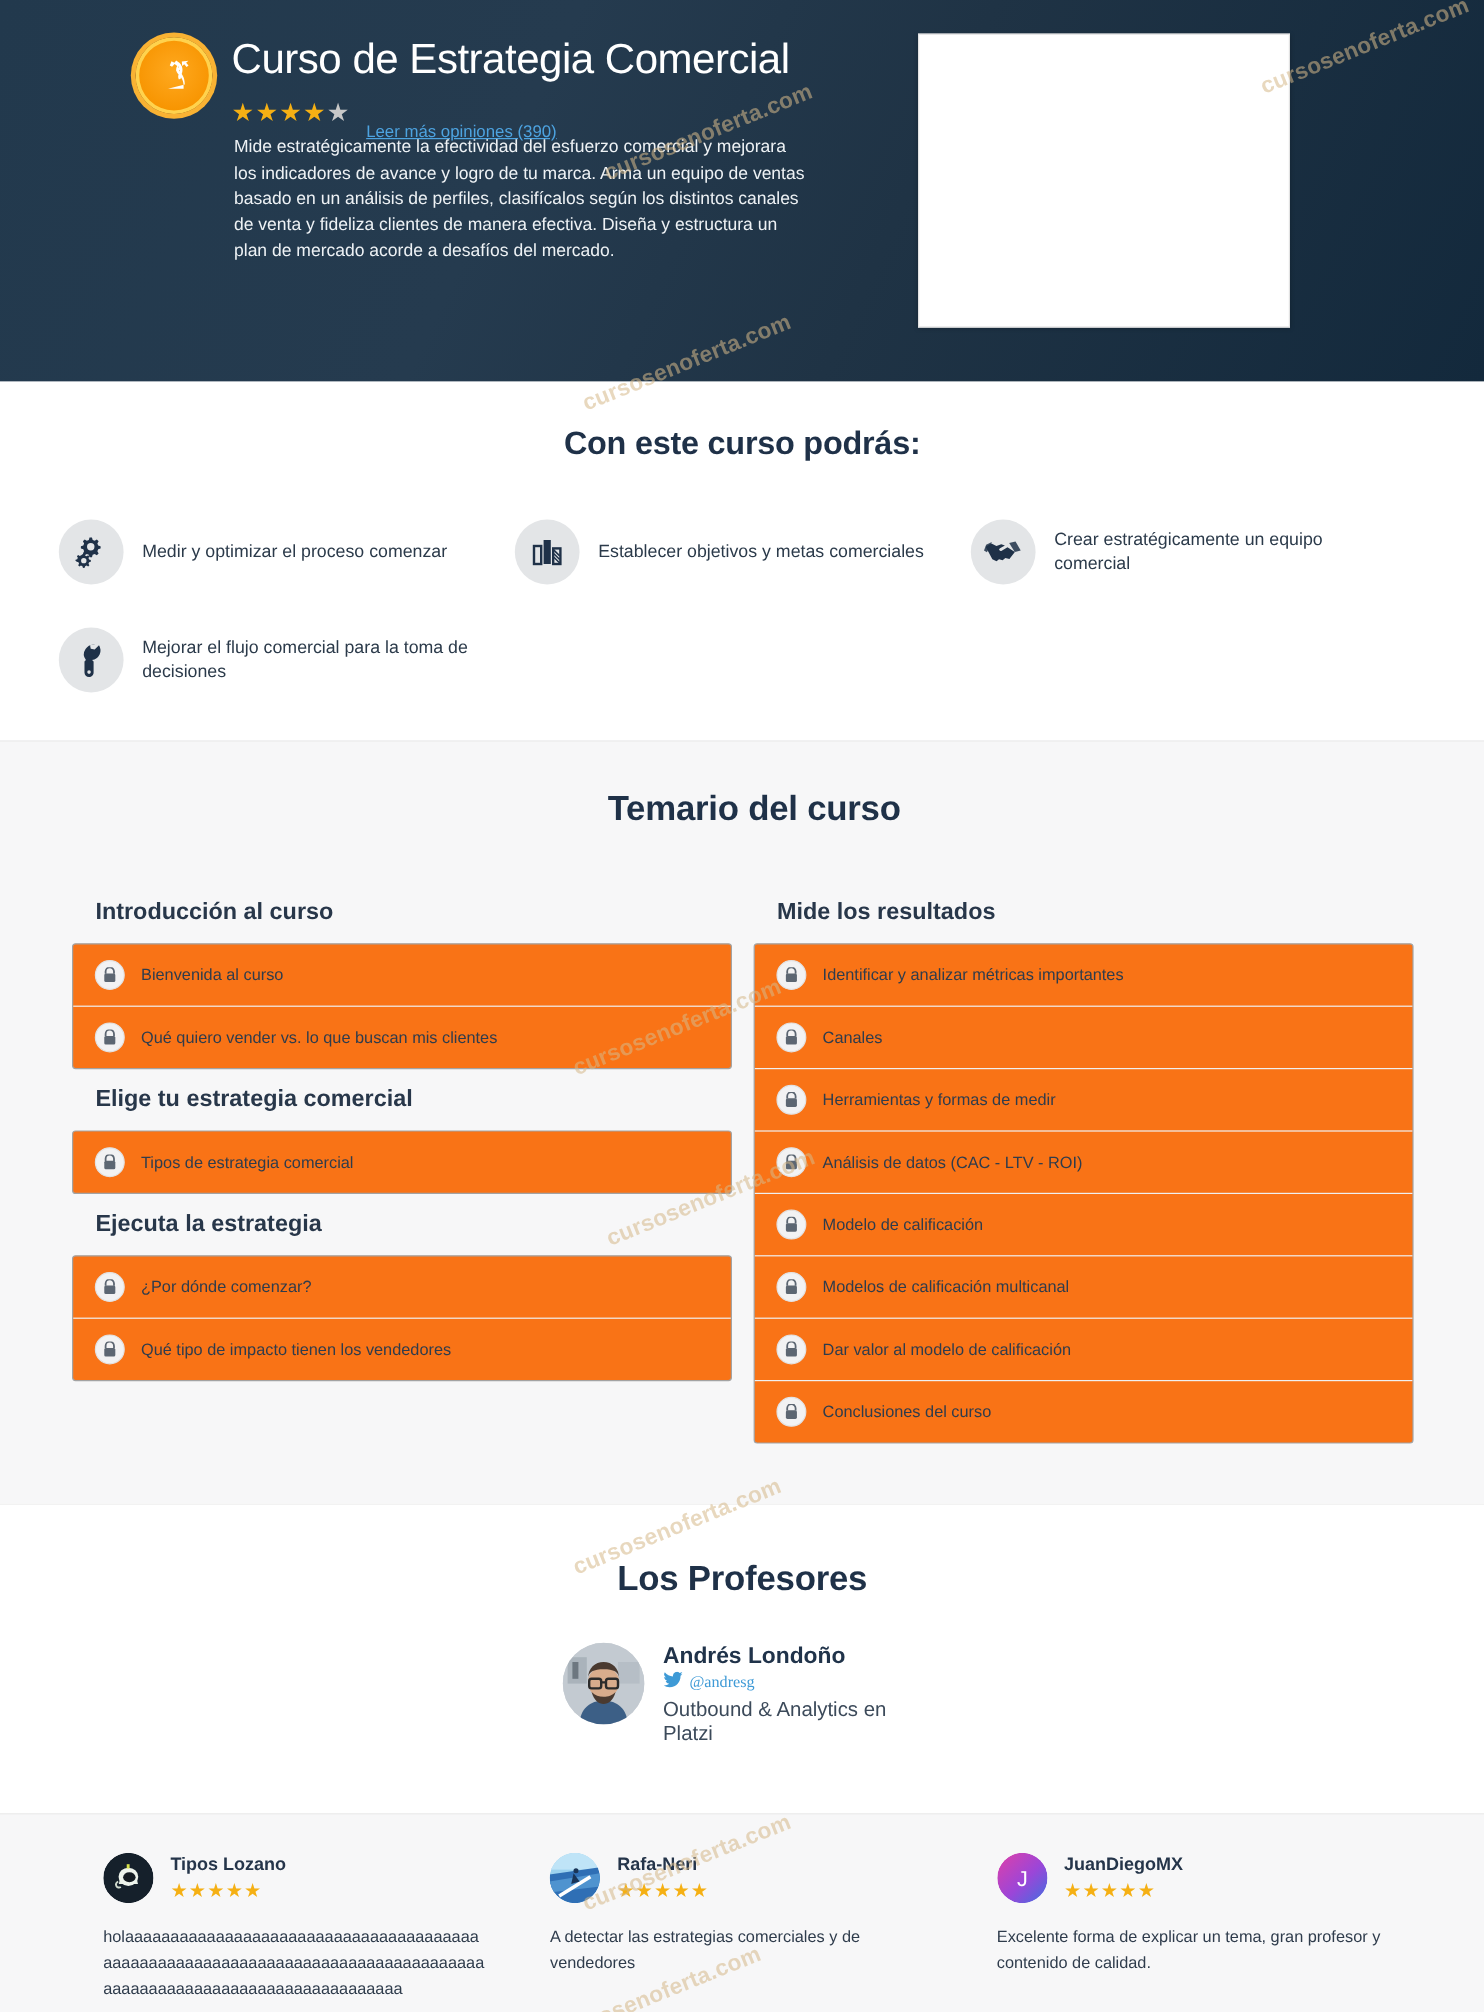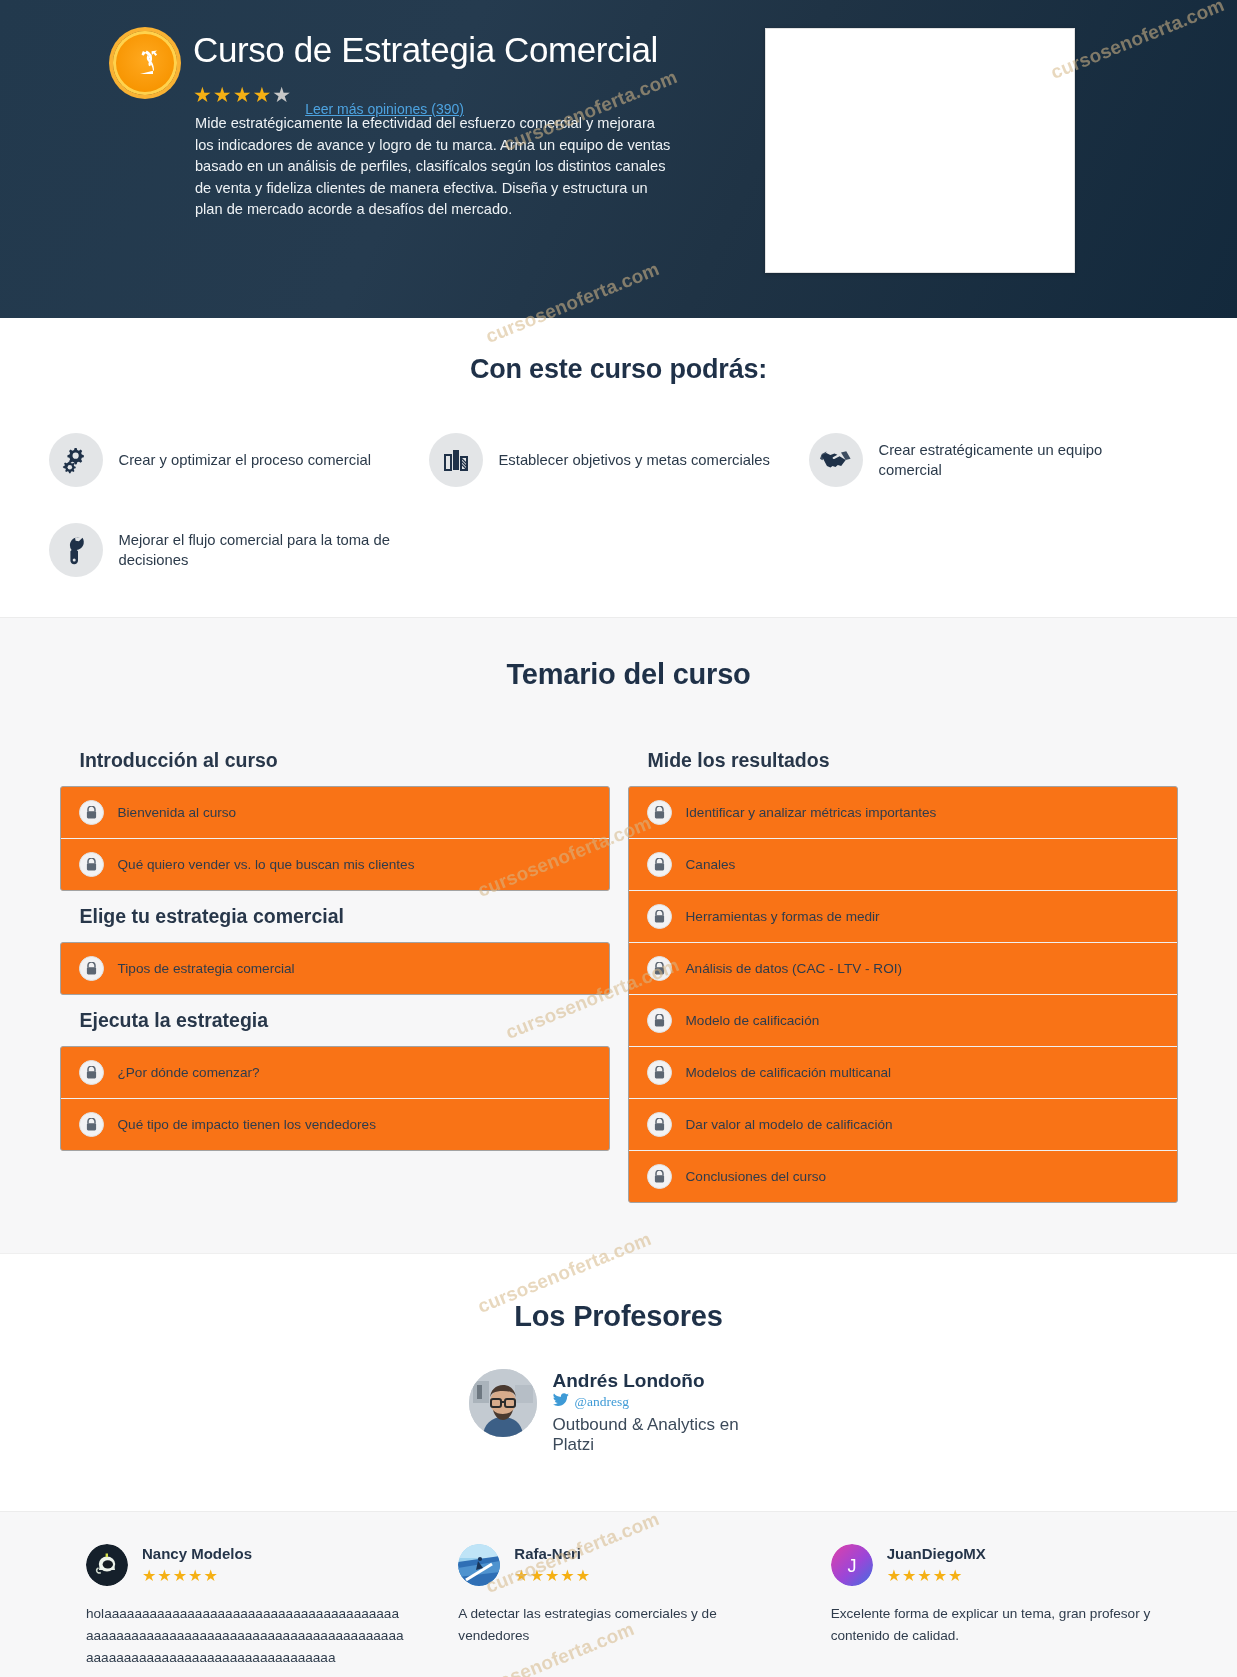"Crear y optimizar el proceso" div.benefit-text { text: Crear y optimizar el proceso comercial -> Medir y optimizar el proceso comenzar }
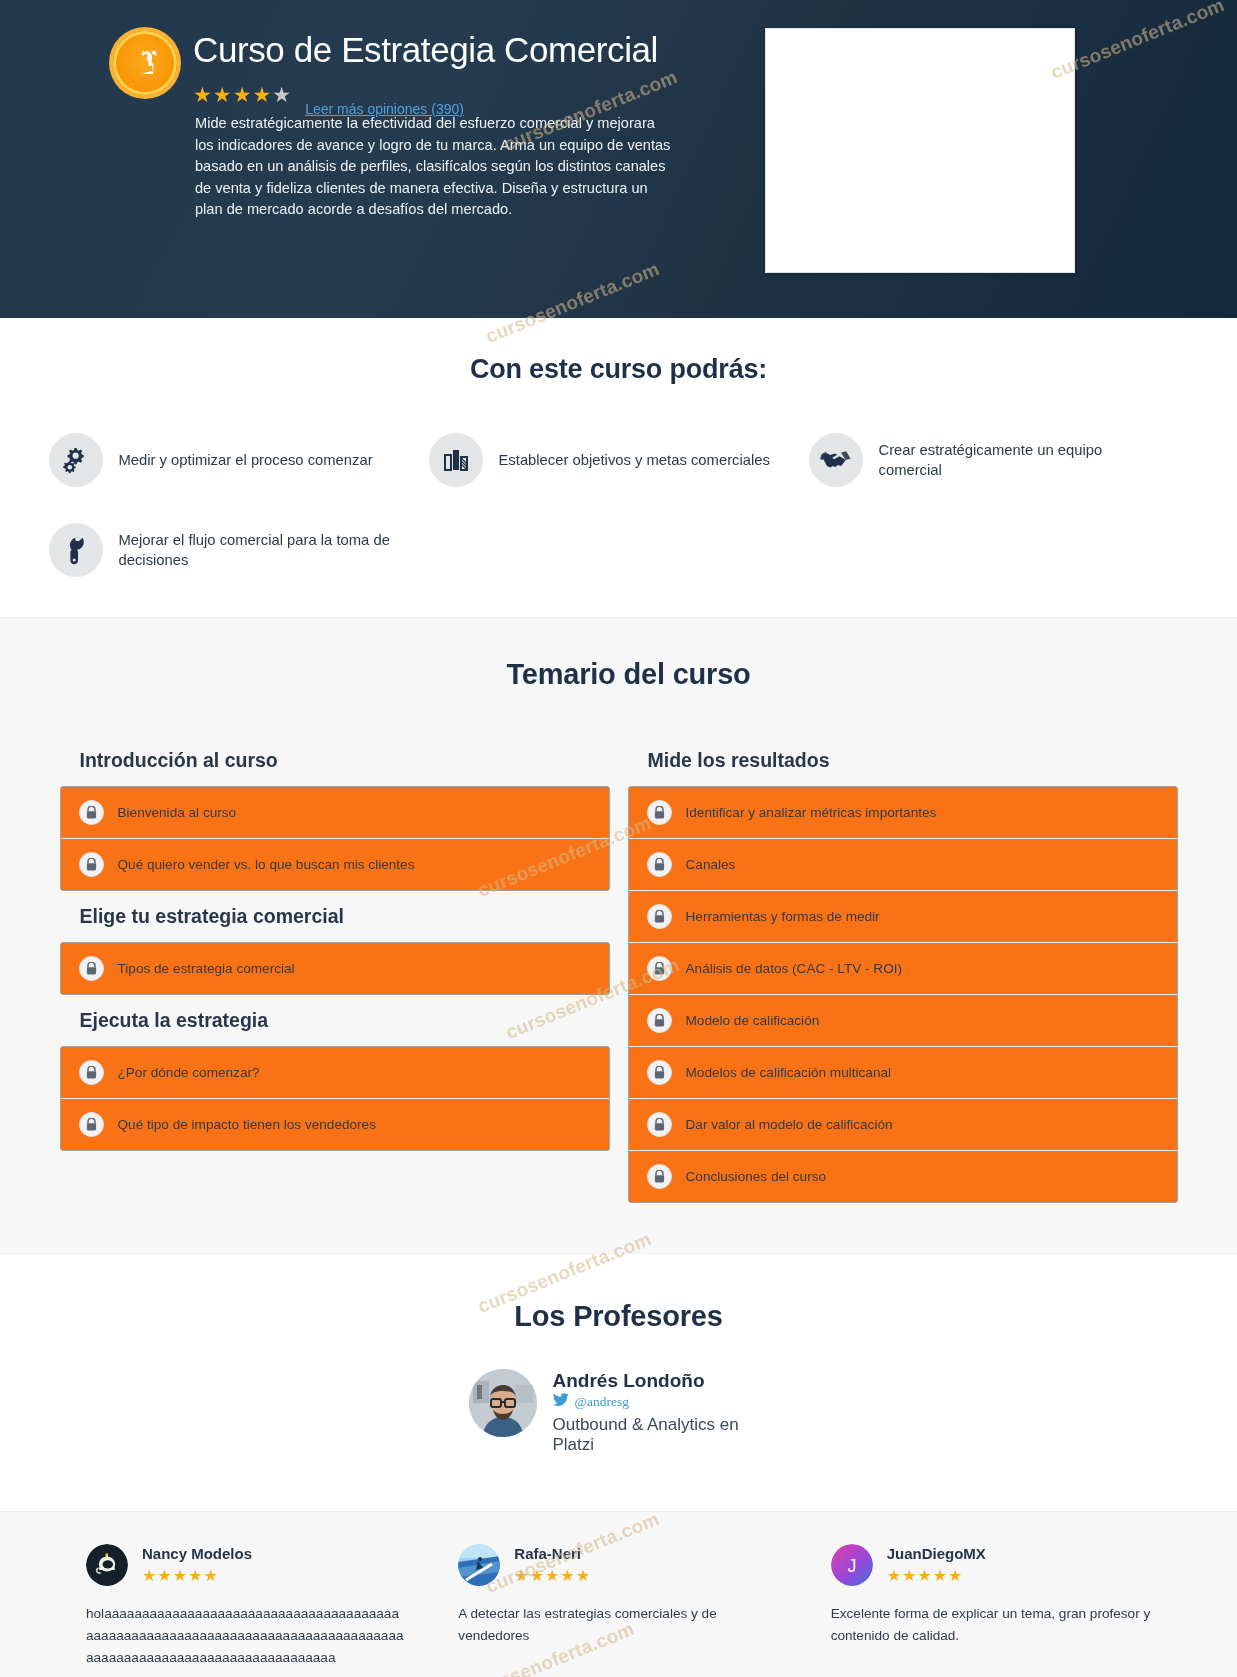"Nancy Modelos" div.review-name { text: Nancy Modelos -> Tipos Lozano }
